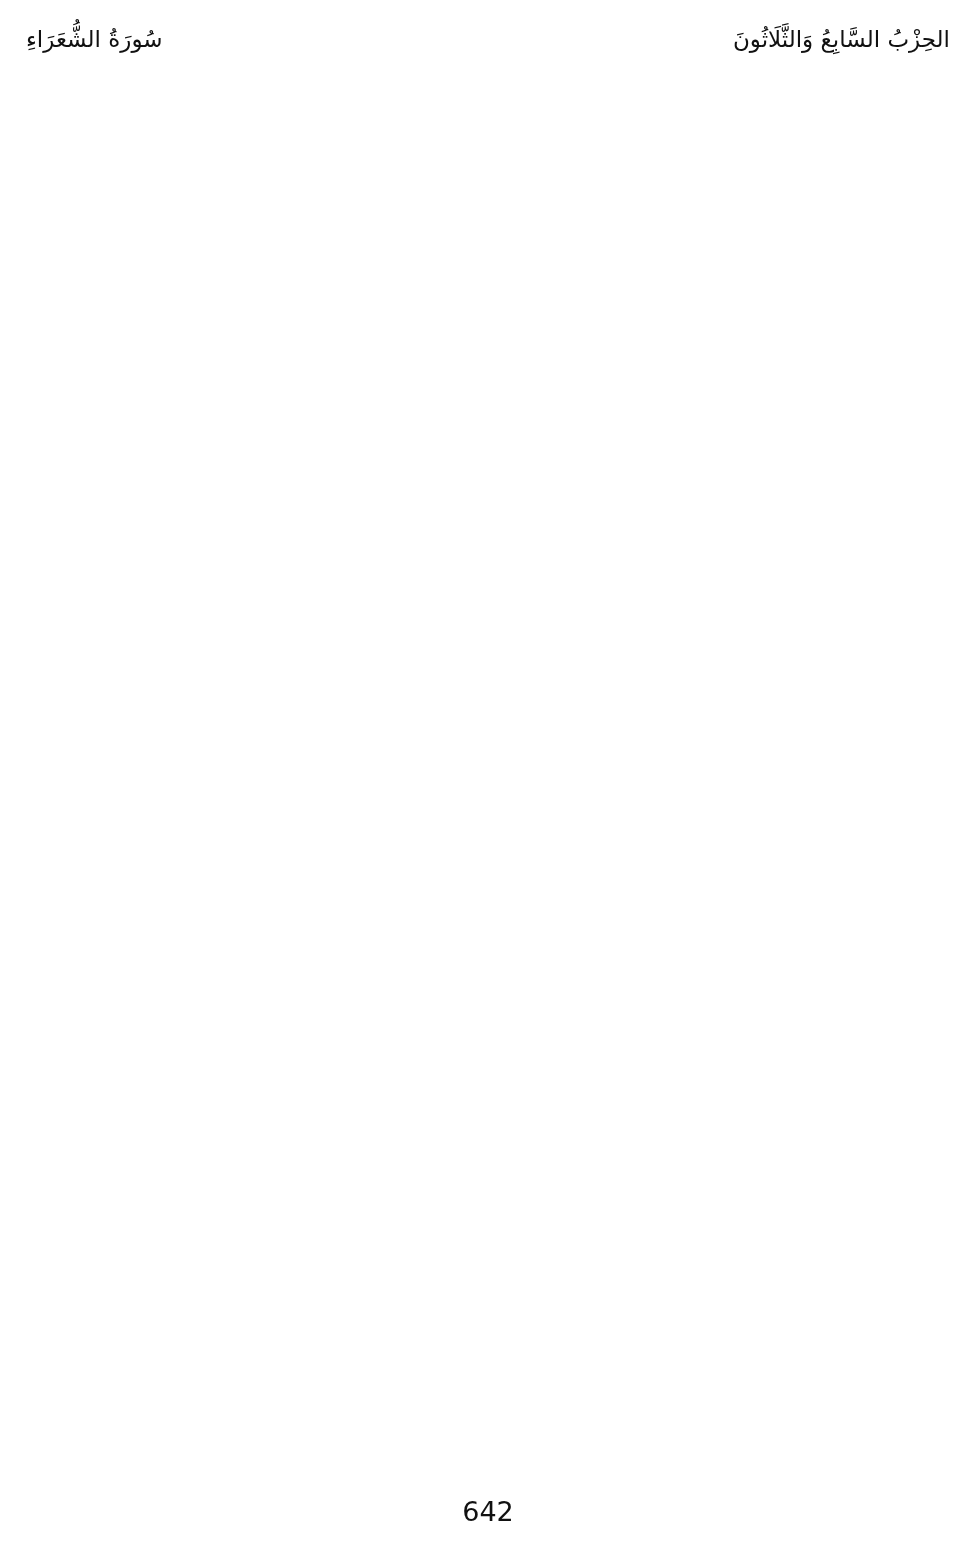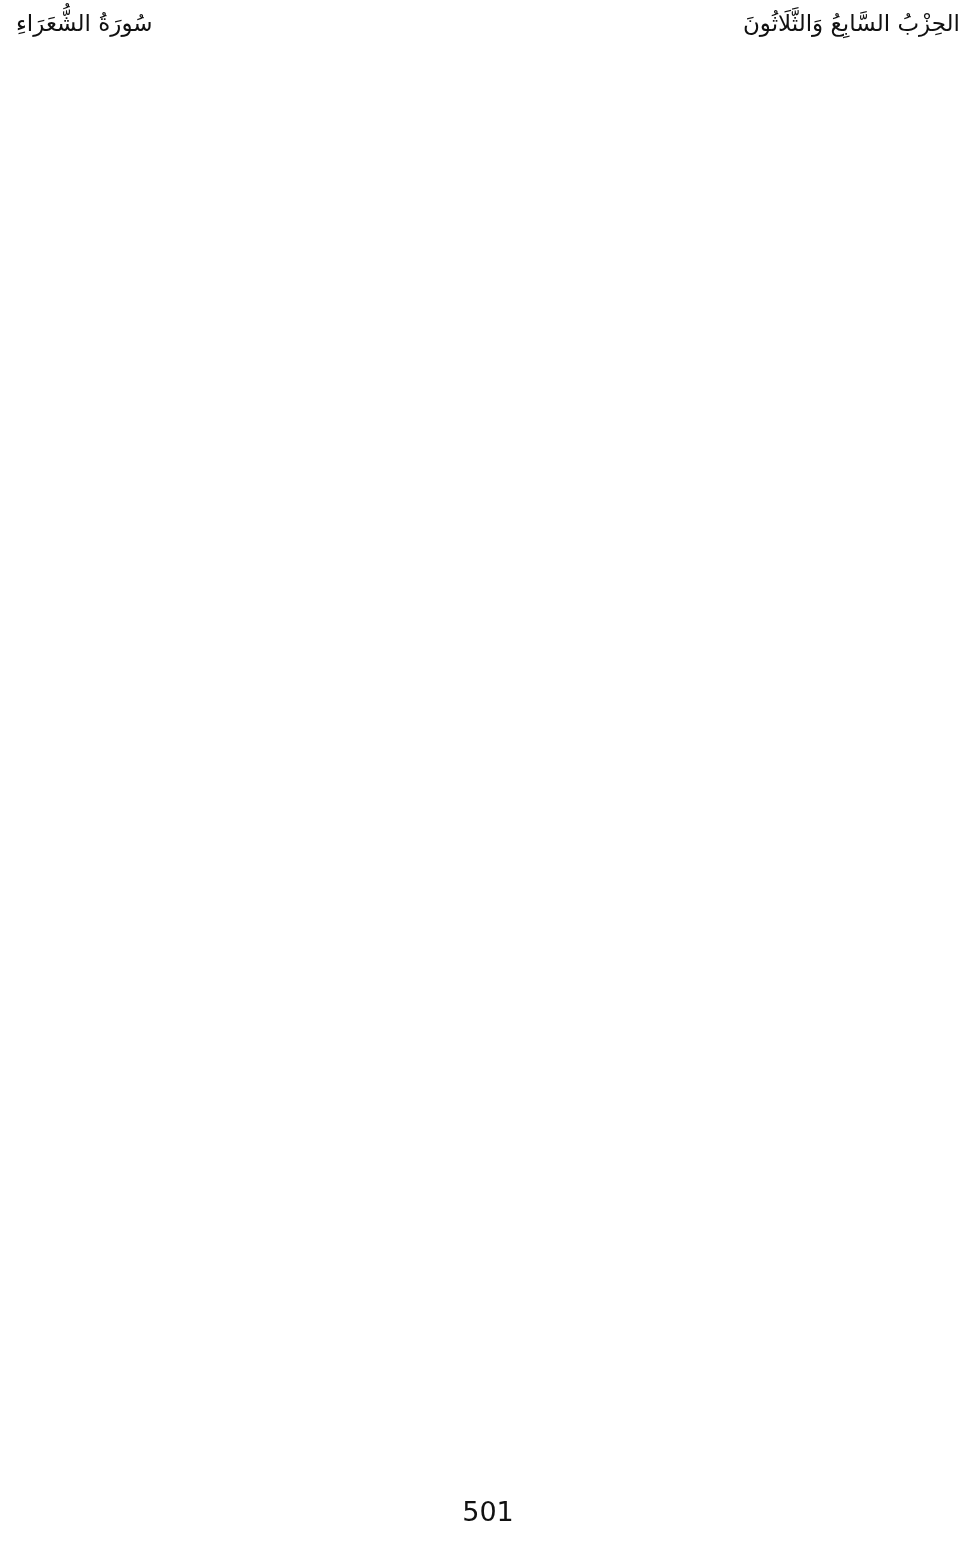"سُورَةُ الشُّعَرَاءِ" .page-header { align-items: flex-start -> flex-end; padding: 0 16px -> 0 26px }
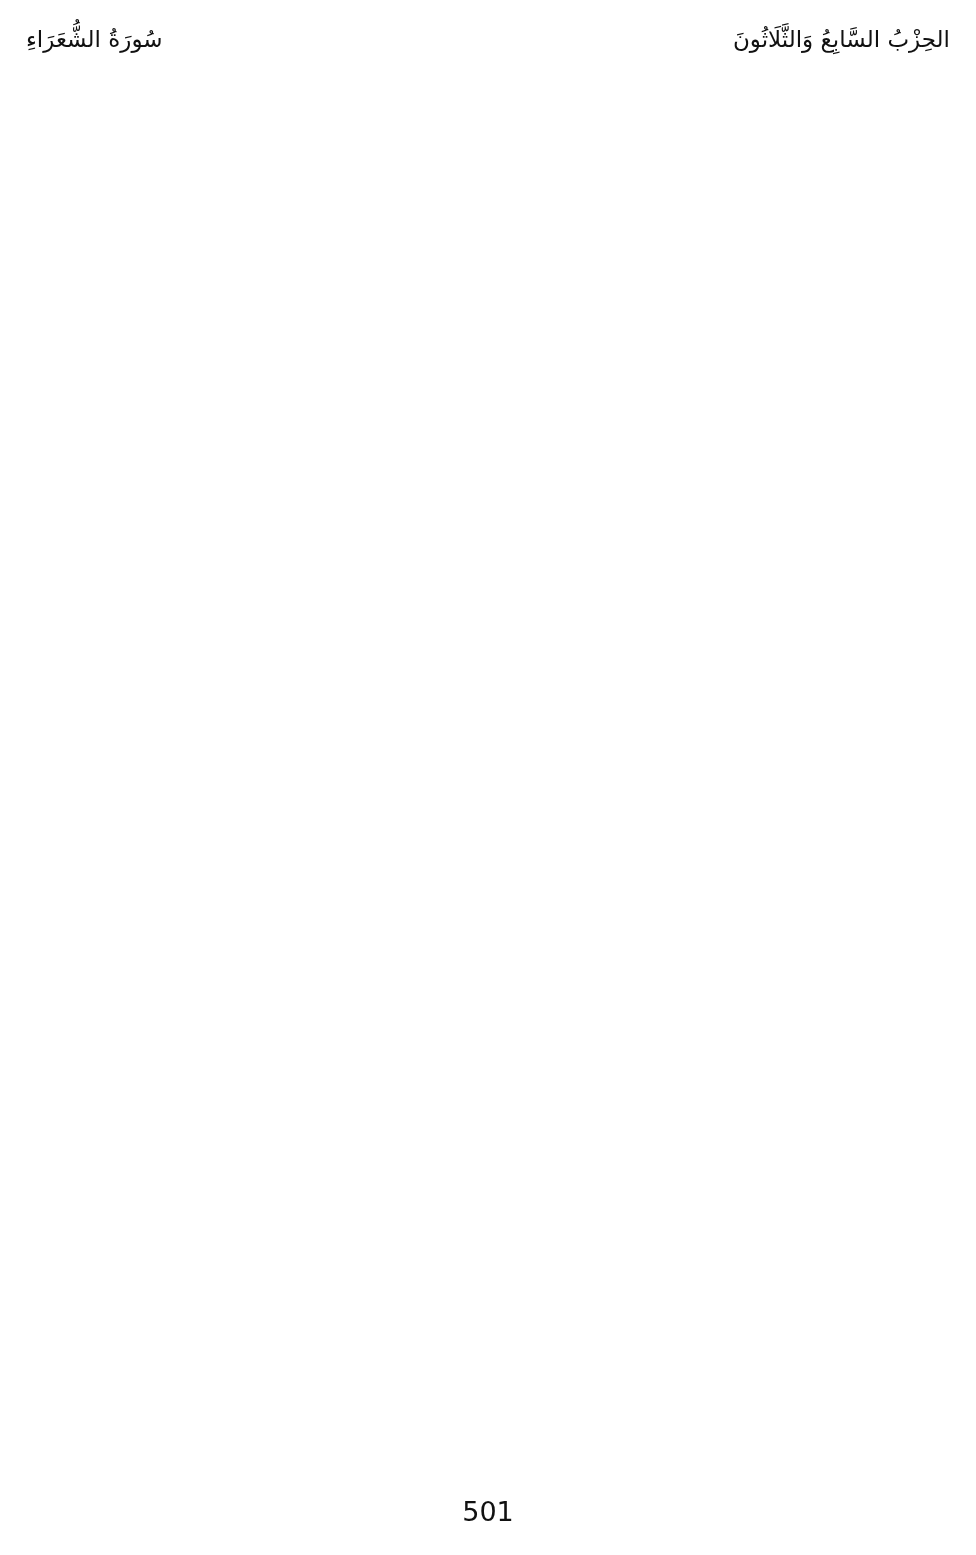"501" div.page-number { text: 501 -> 642 }
